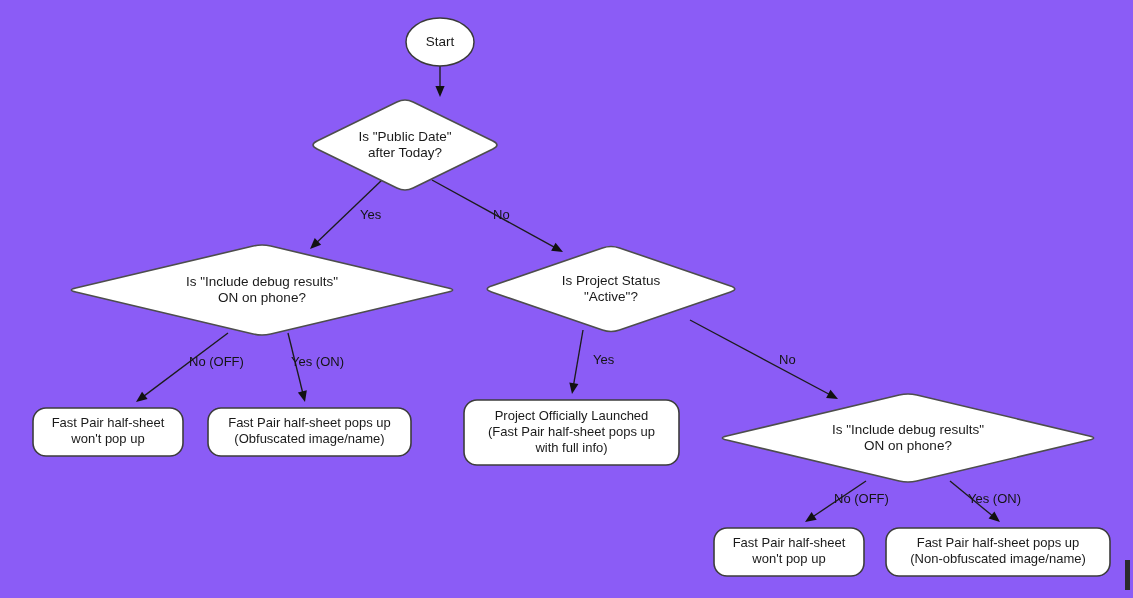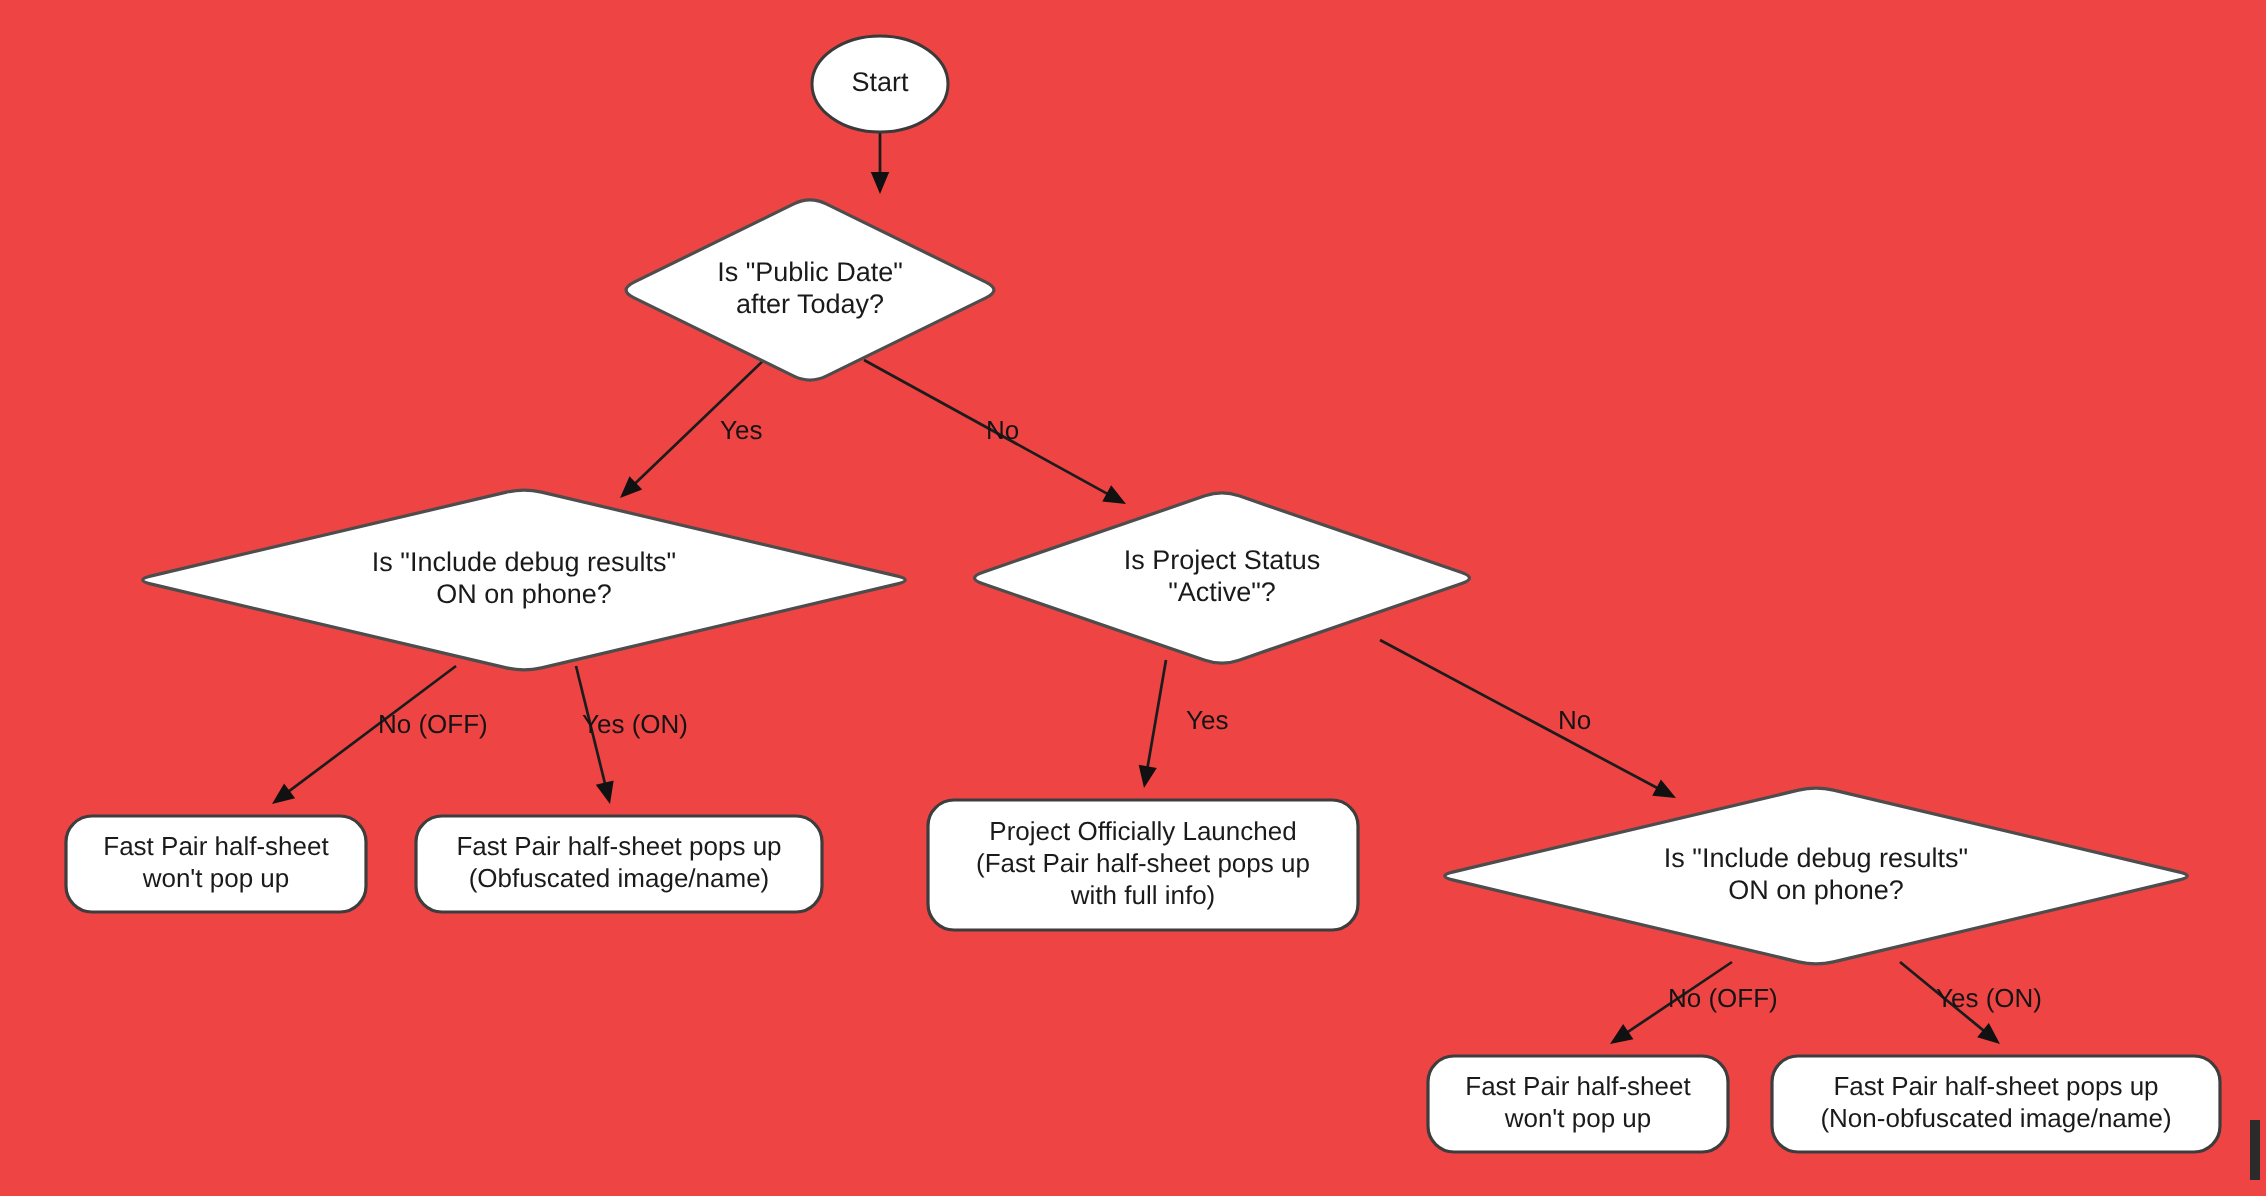"Start" #flow-root { background: #ef4444 -> #8b5cf6 }
